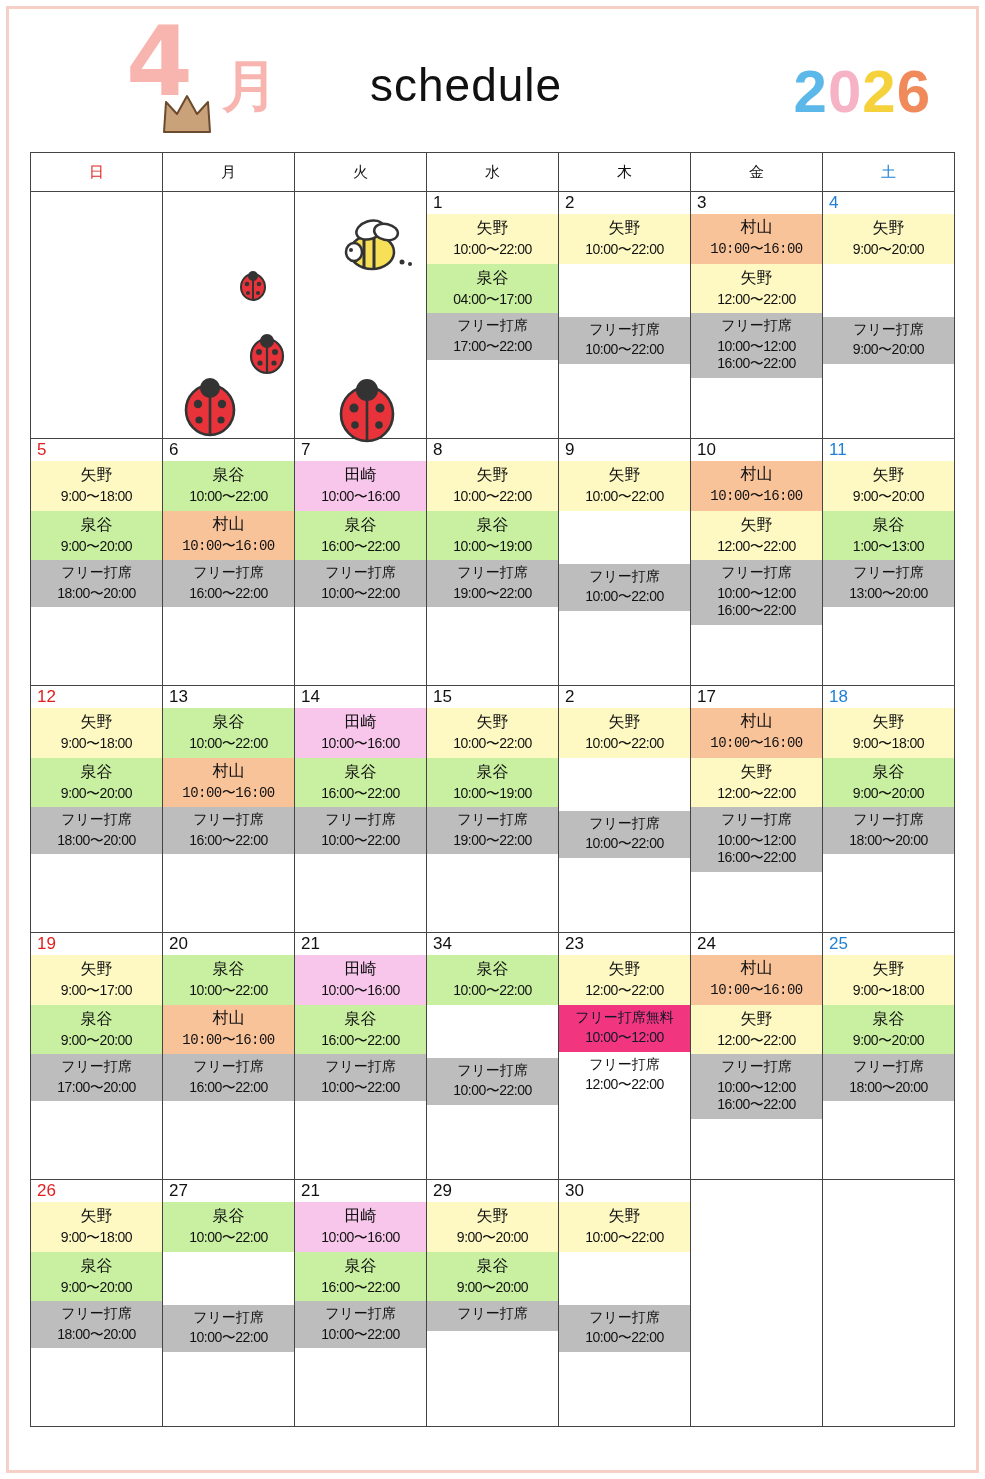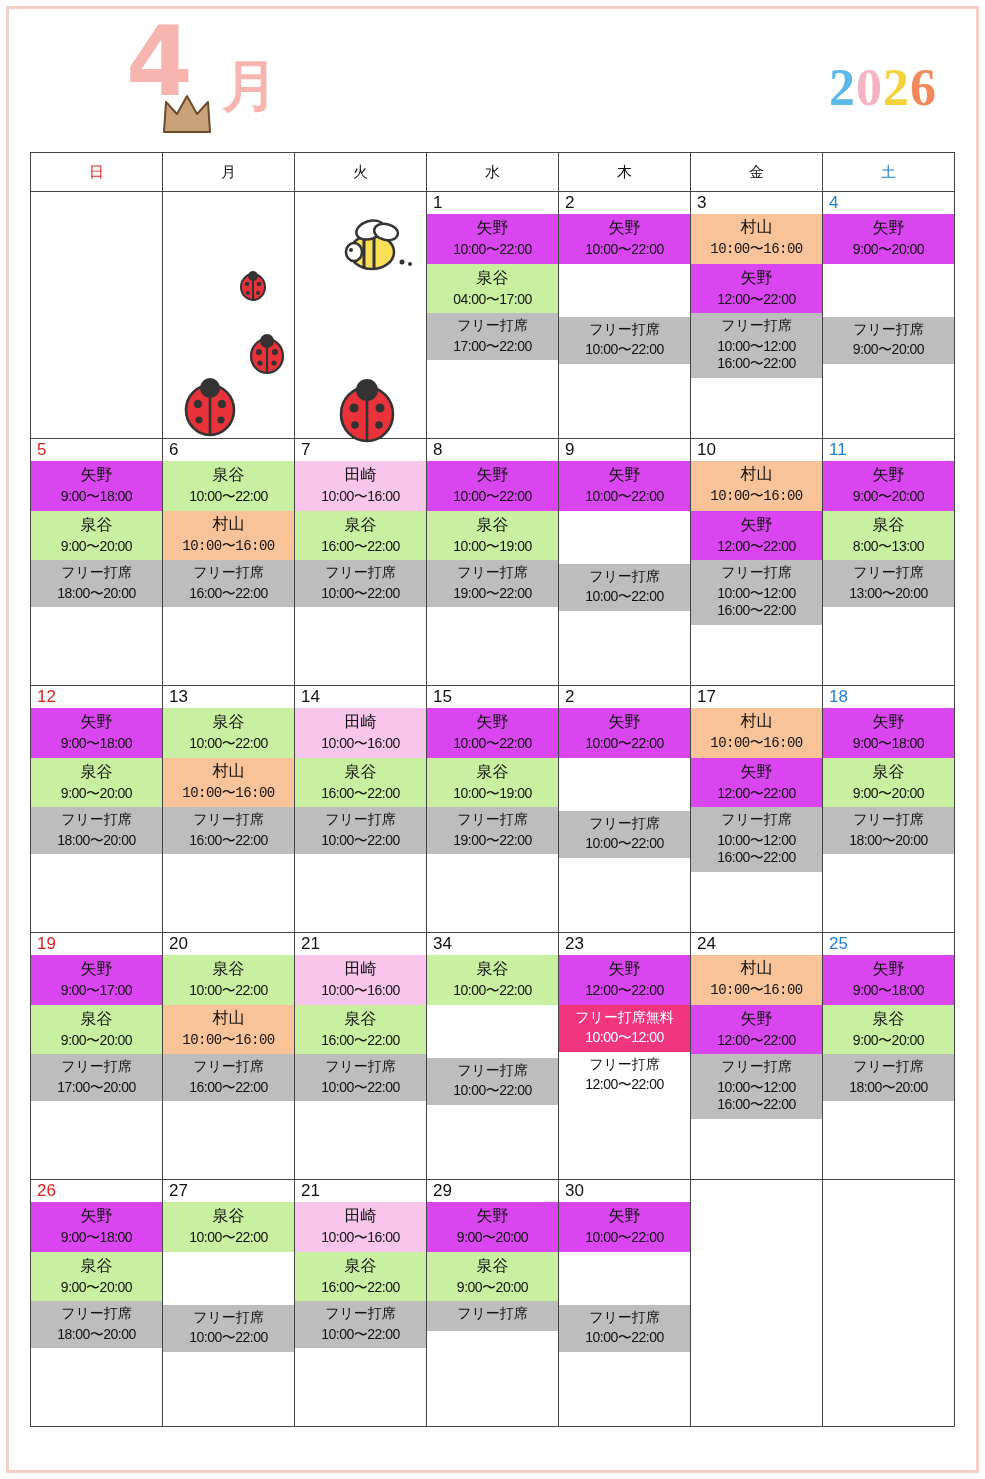"schedule" div.title { html: none -> <div>schedule</div> }
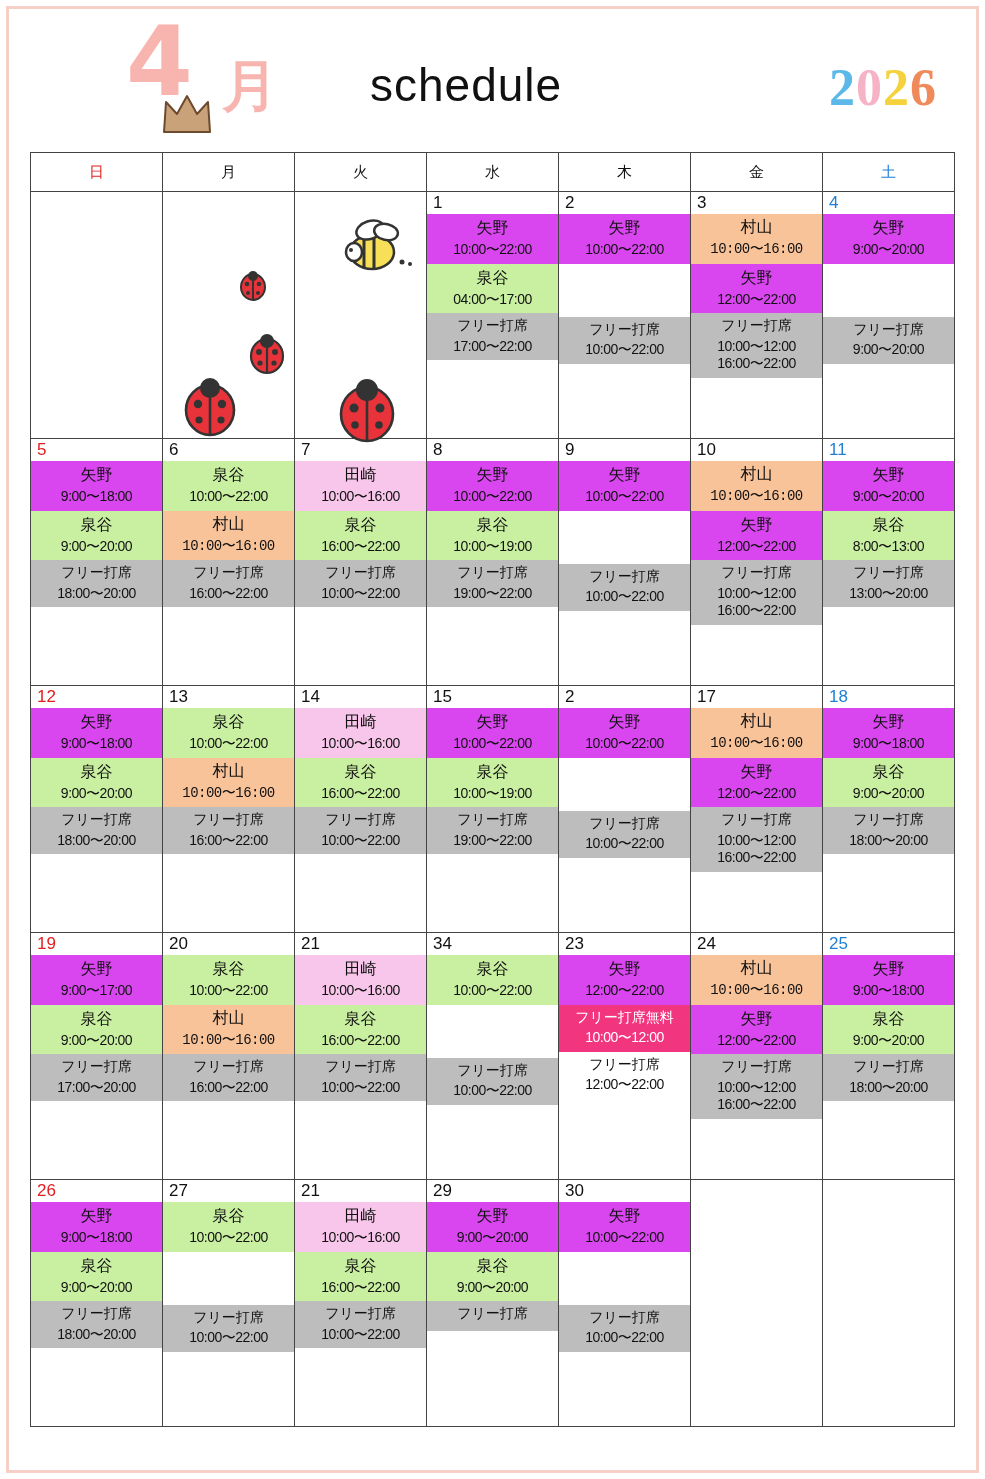"2026" .year { font-family: Liberation Serif, serif -> Liberation Sans, sans-serif; font-size: 52px -> 60px; right: 48px -> 54px }
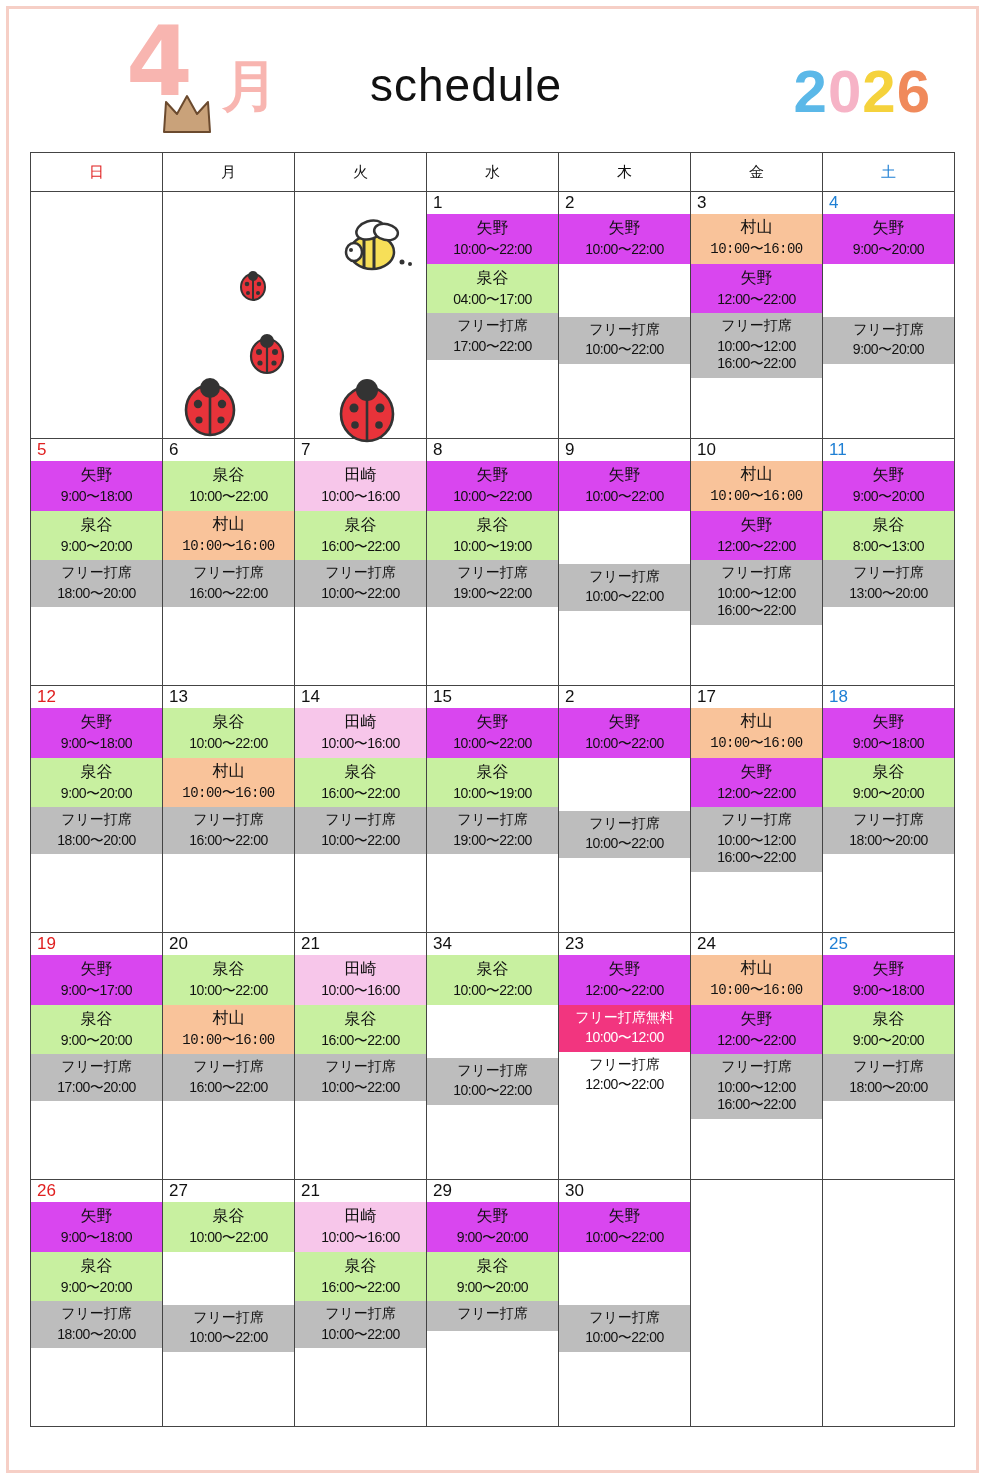"矢野" .slot.blue { background: #d946ef -> #fef9c3 }
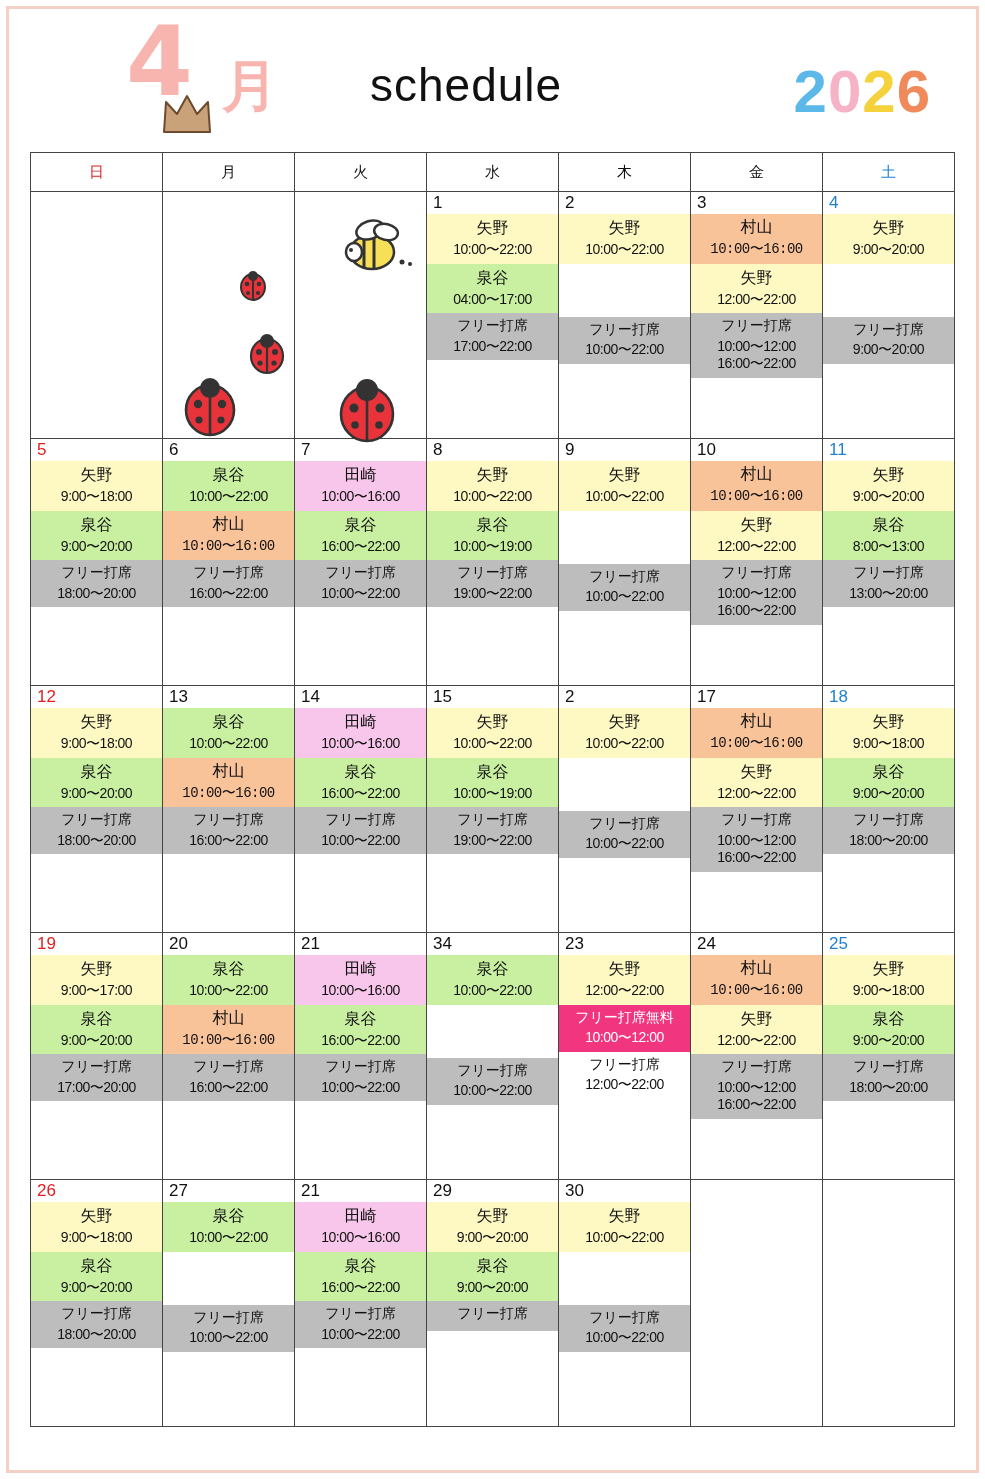"8:00〜13:00" span.tm { text: 8:00 -> 1:00 }
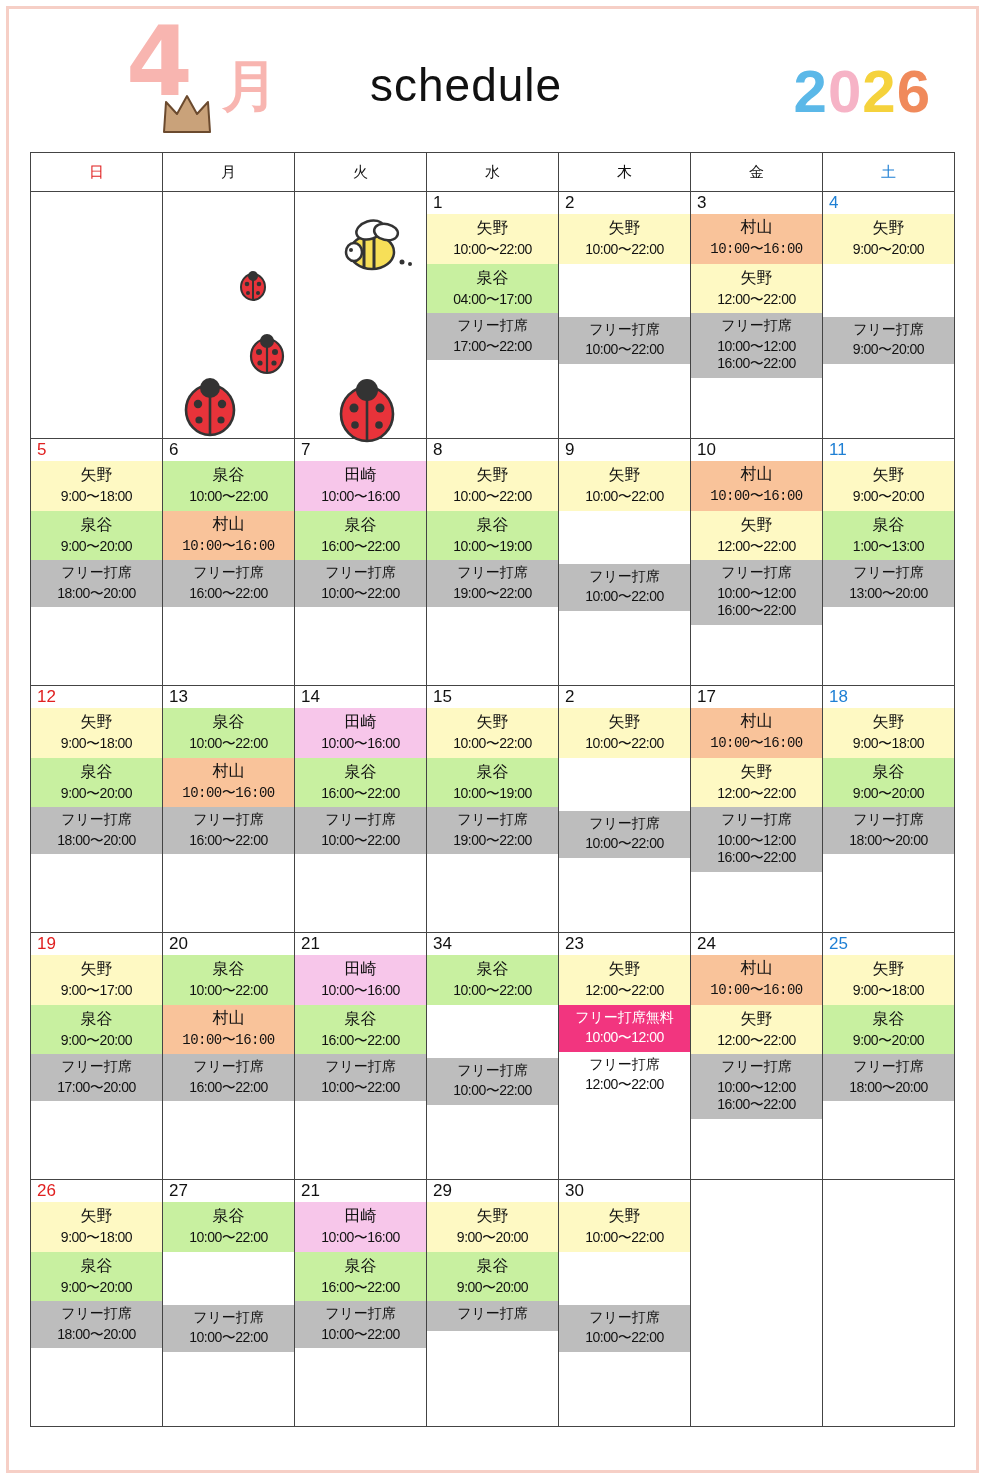"フリー打席無料" .slot.magenta { color: #ffffff -> #0f172a }
